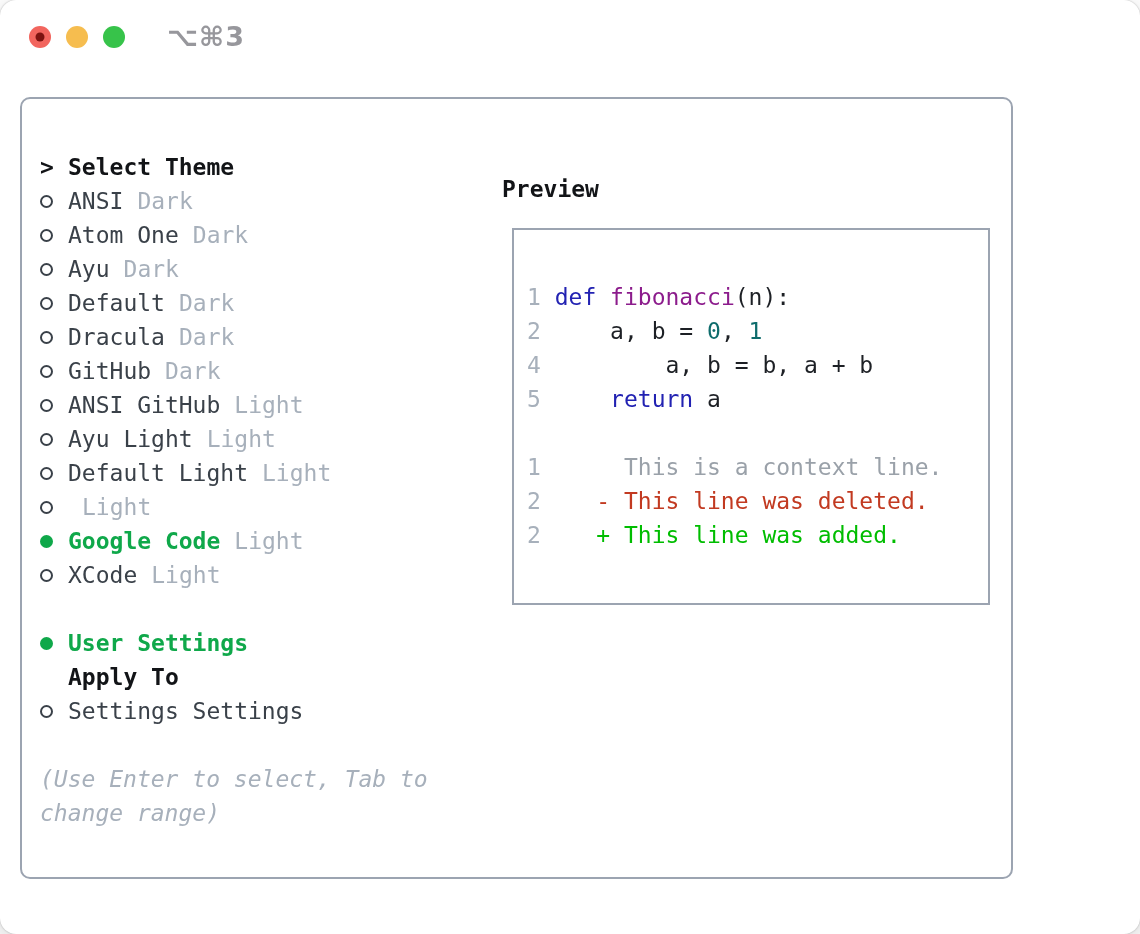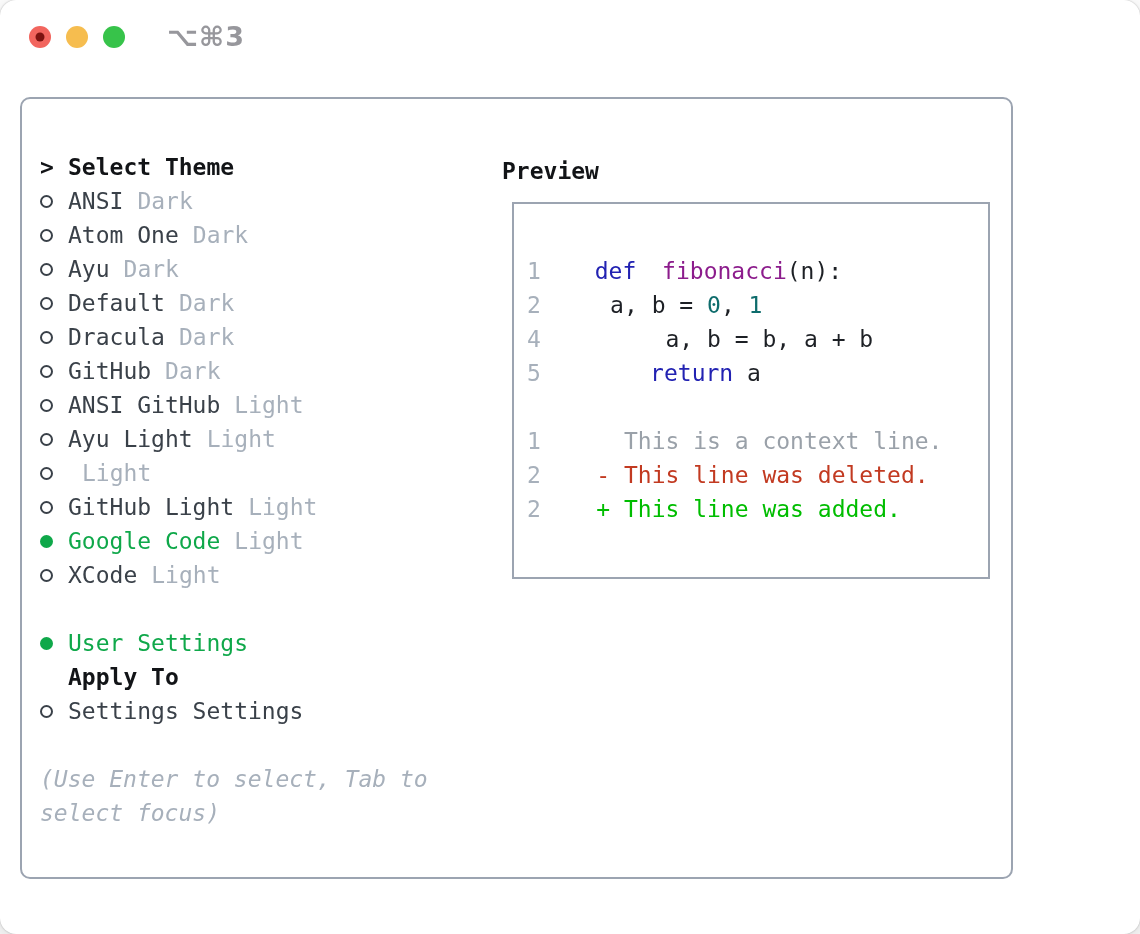"Preview" .preview-title-row { align-items: flex-end -> flex-start; margin-top: none -> 26px }
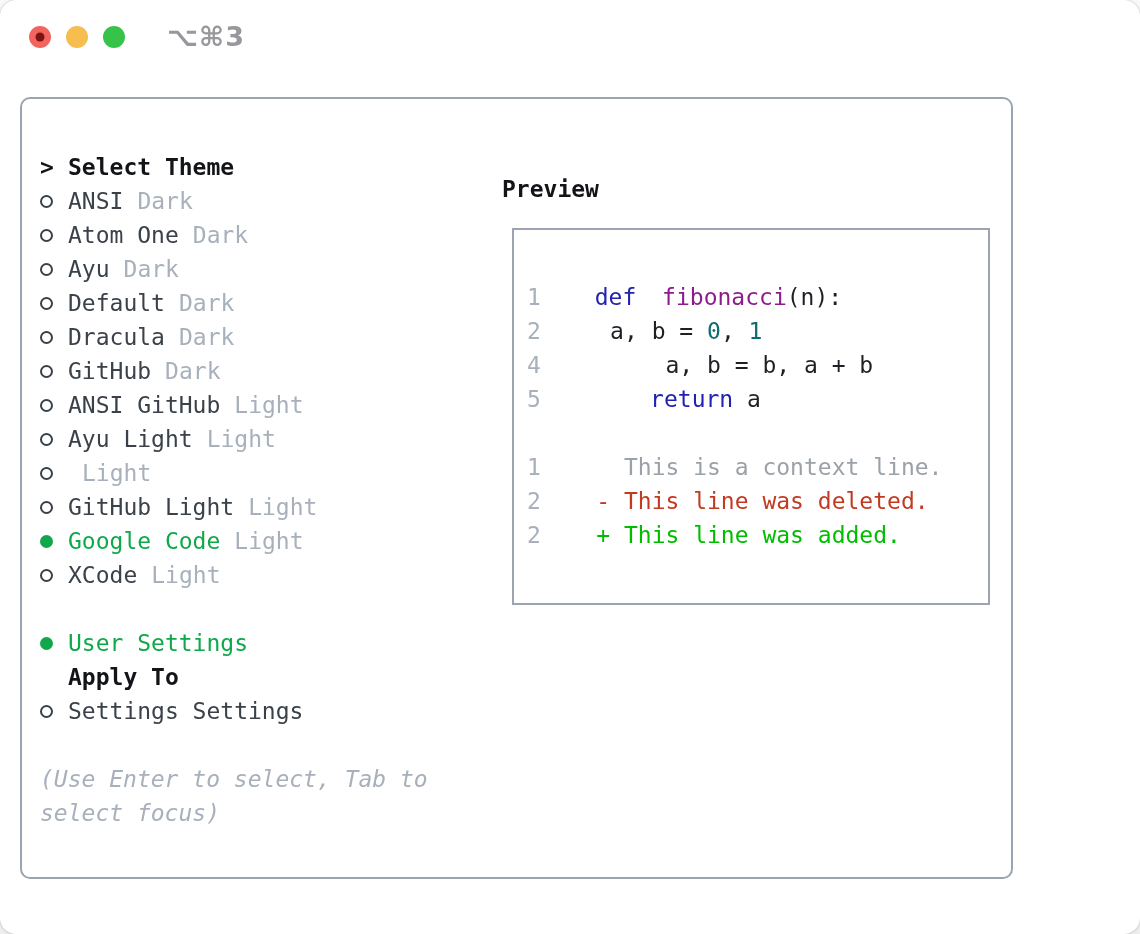"def" .s-kw { margin-left: 40px -> none }
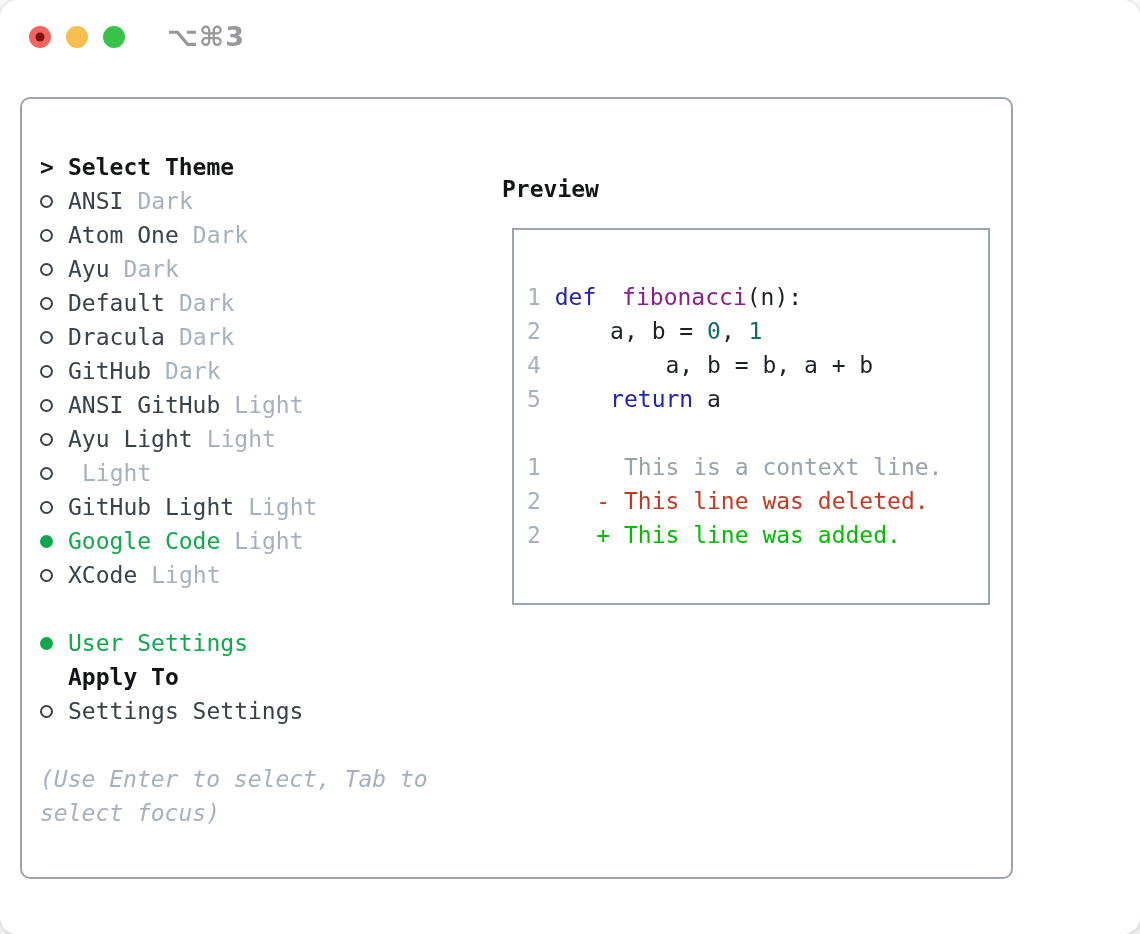"fibonacci" .s-fn { margin-left: 12px -> none }
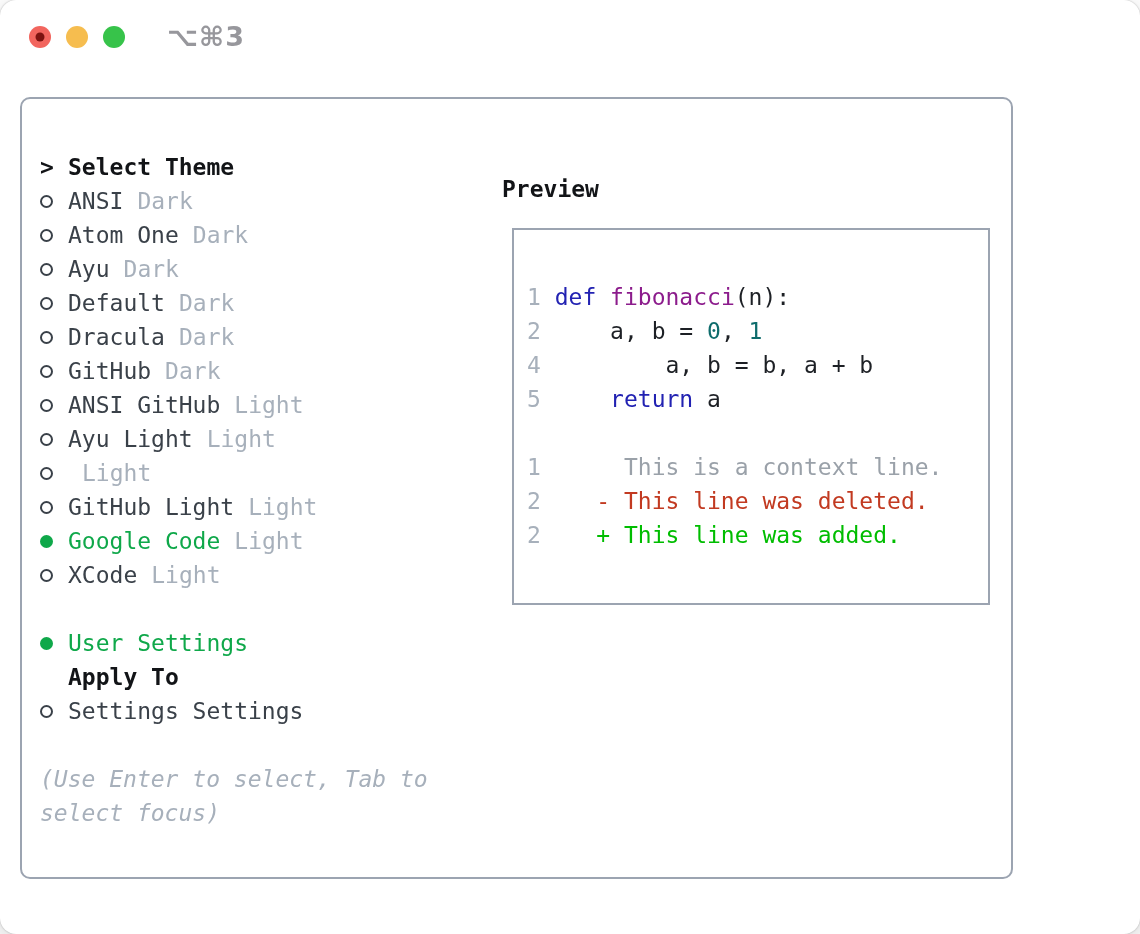"Default Light" span.lbl { html: none -> <span>Default Light</span> }
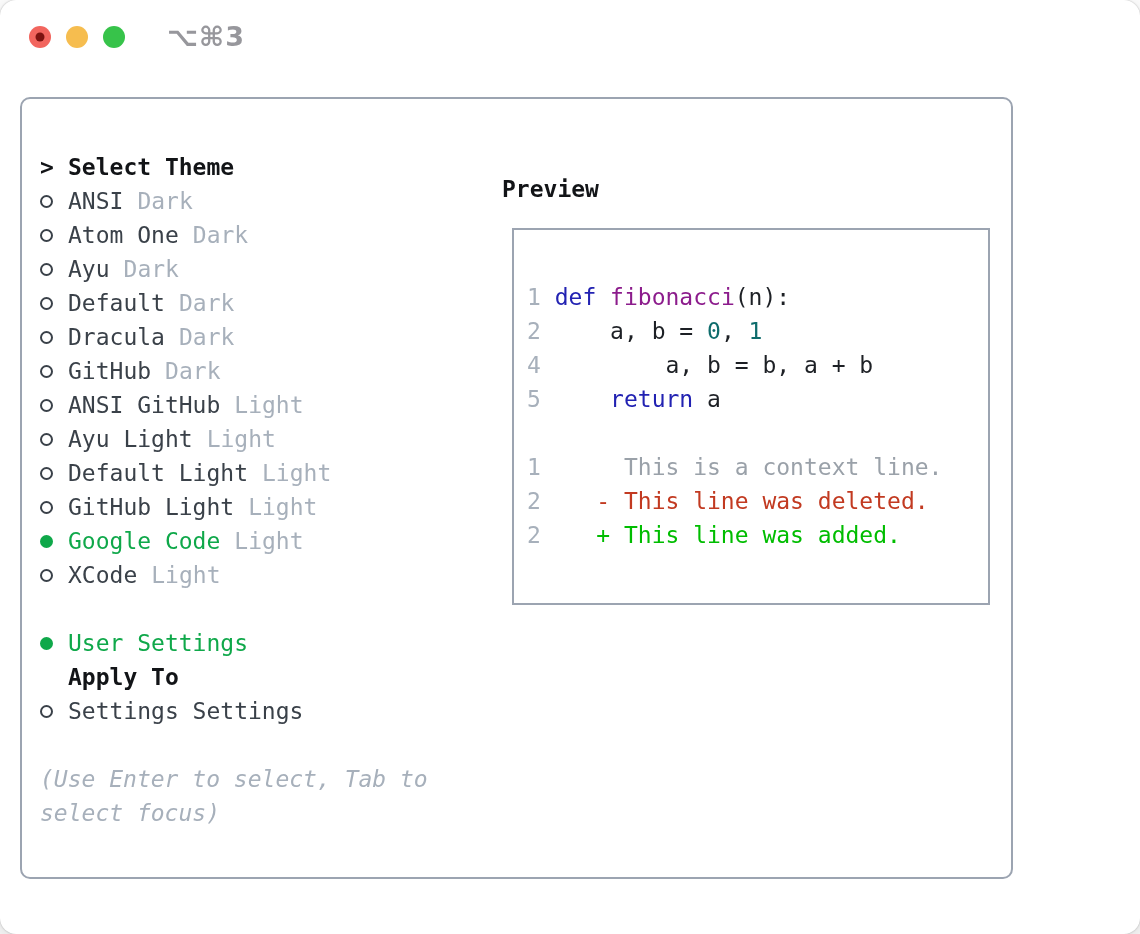"GitHub Light" span.lbl { html: <span>GitHub Light</span> -> none }
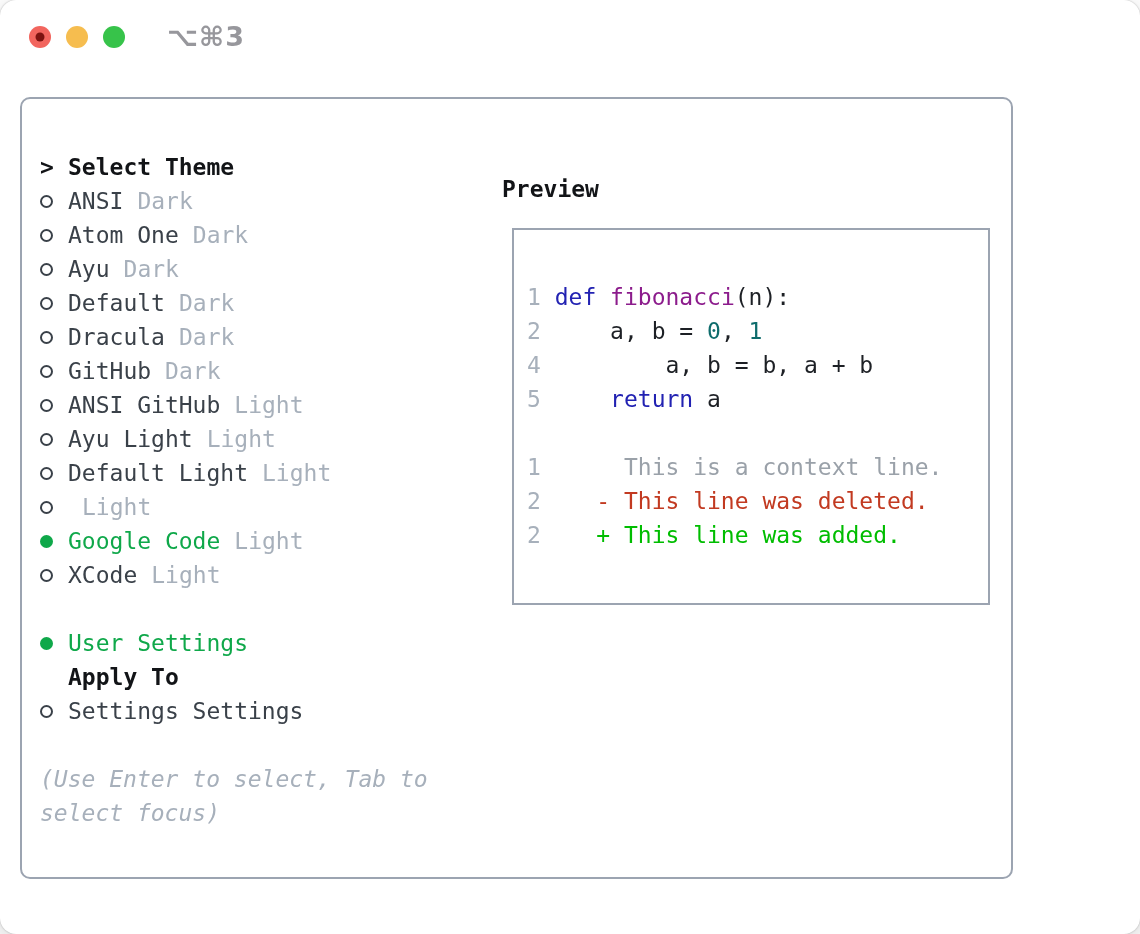"Google Code" .lbl.sel { font-weight: none -> bold }
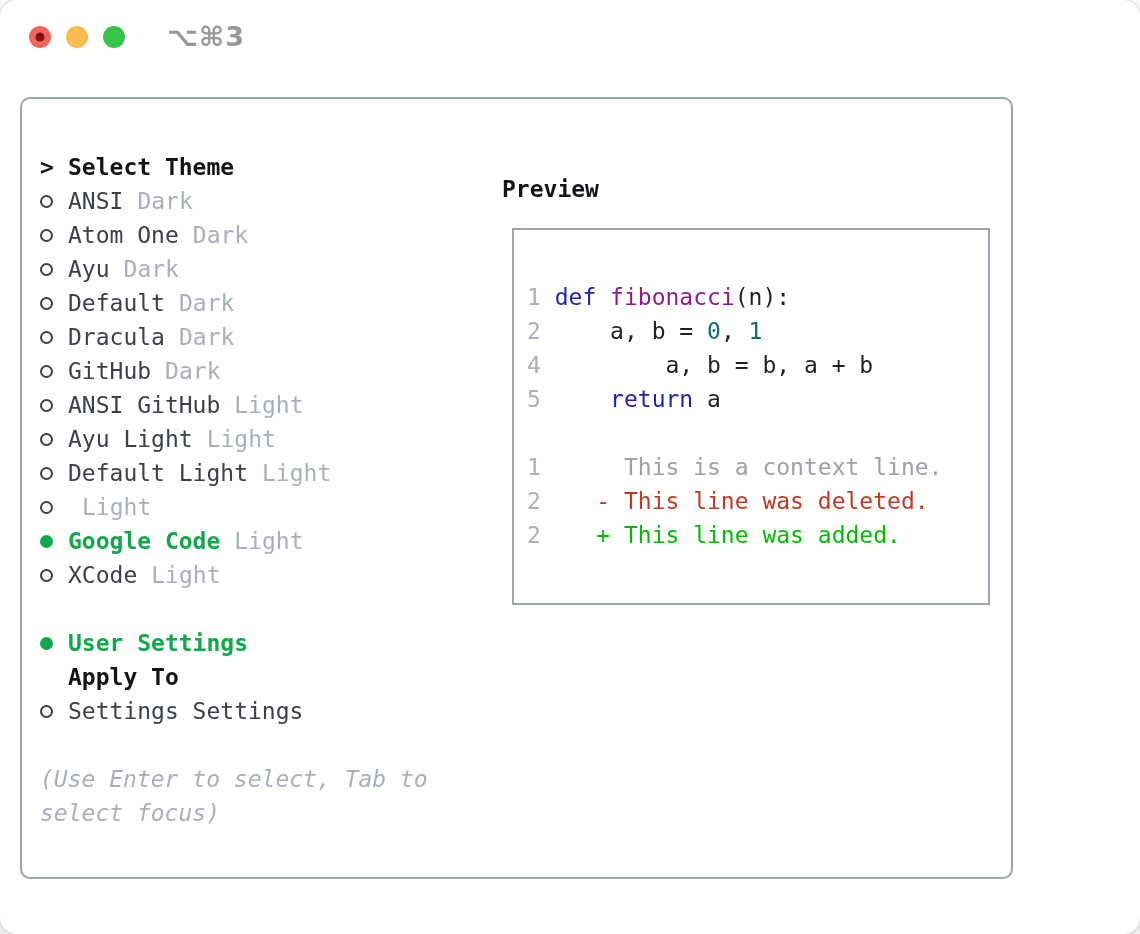"select focus)" span.help { text: select focus -> change range }
